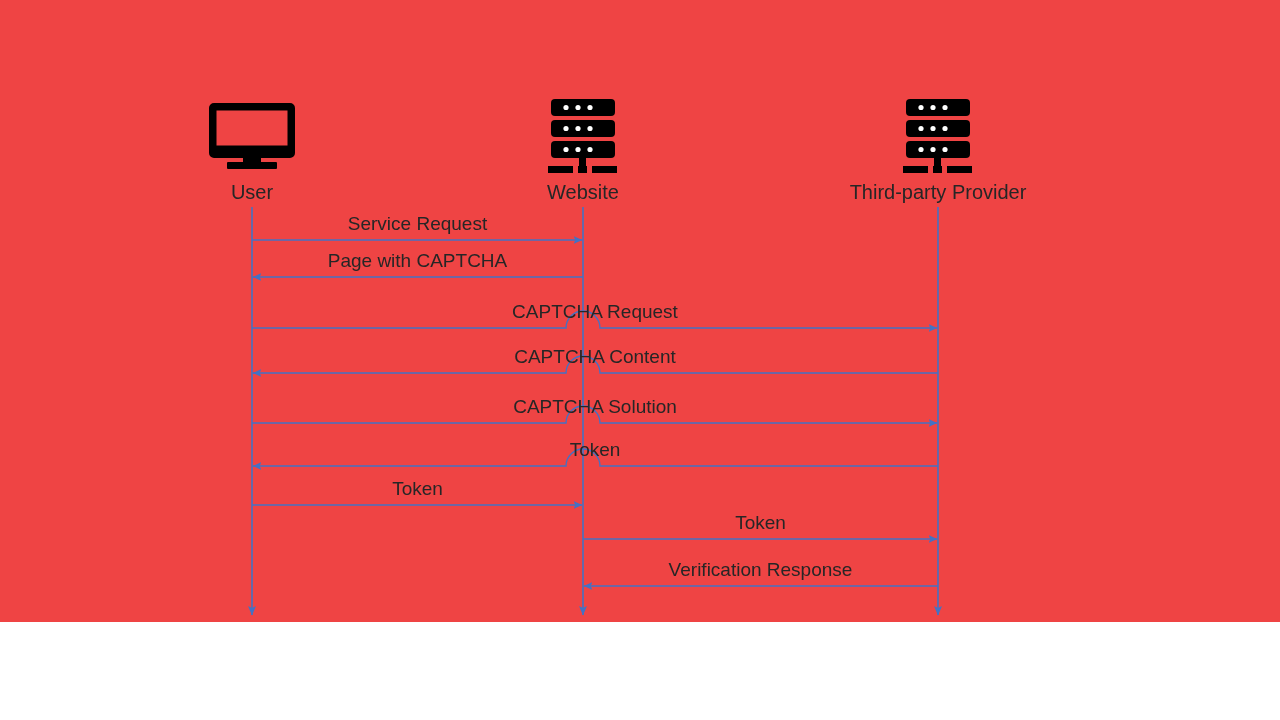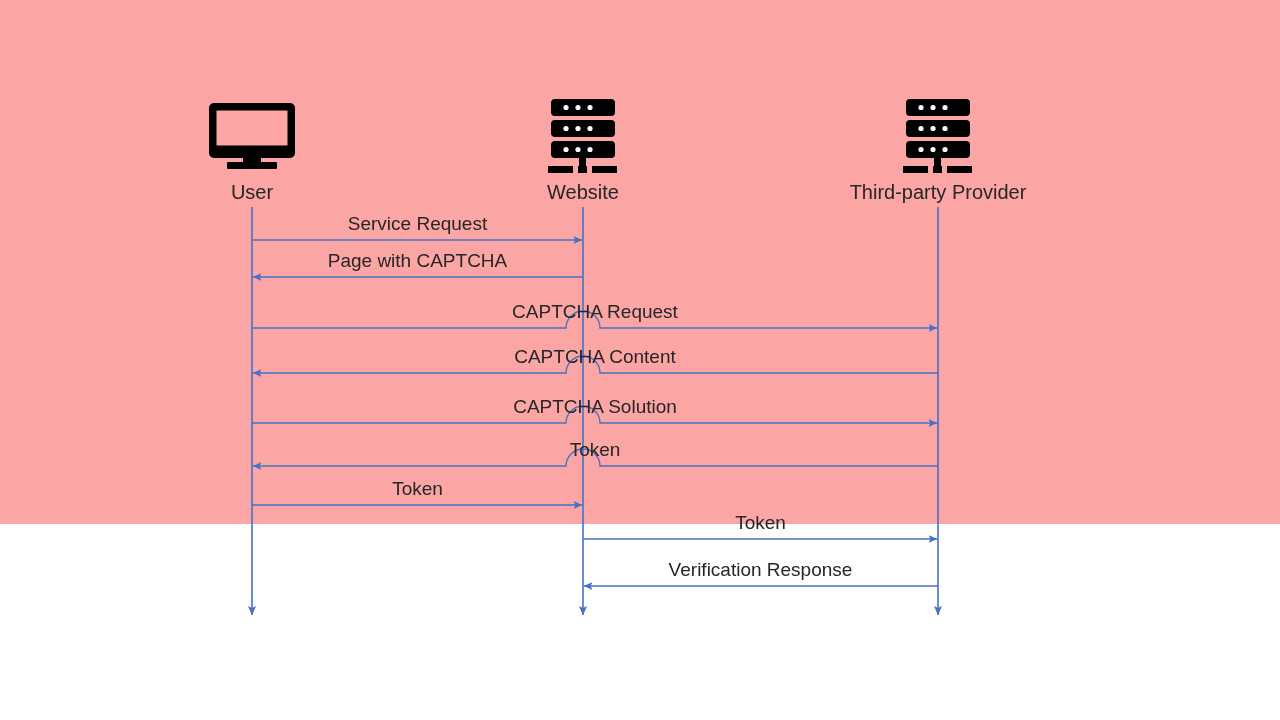"User" #diagram-root { background: #fca5a5 -> #ef4444; height: 524px -> 622px }
